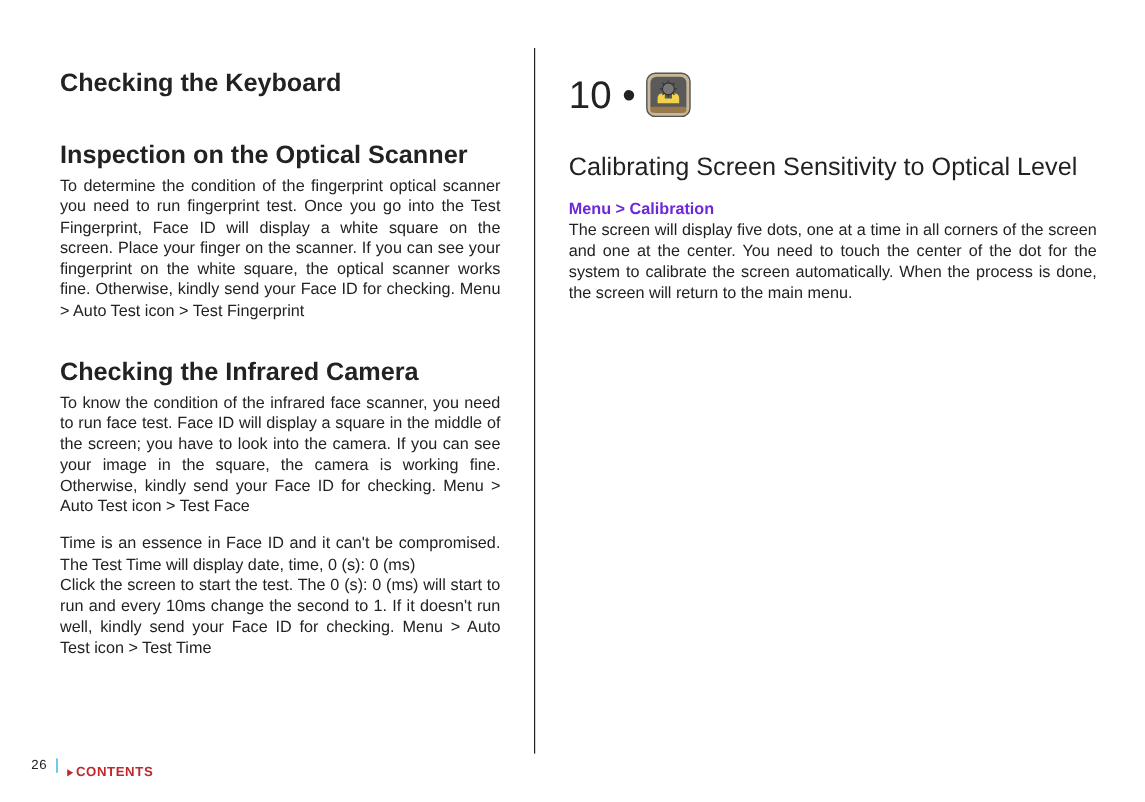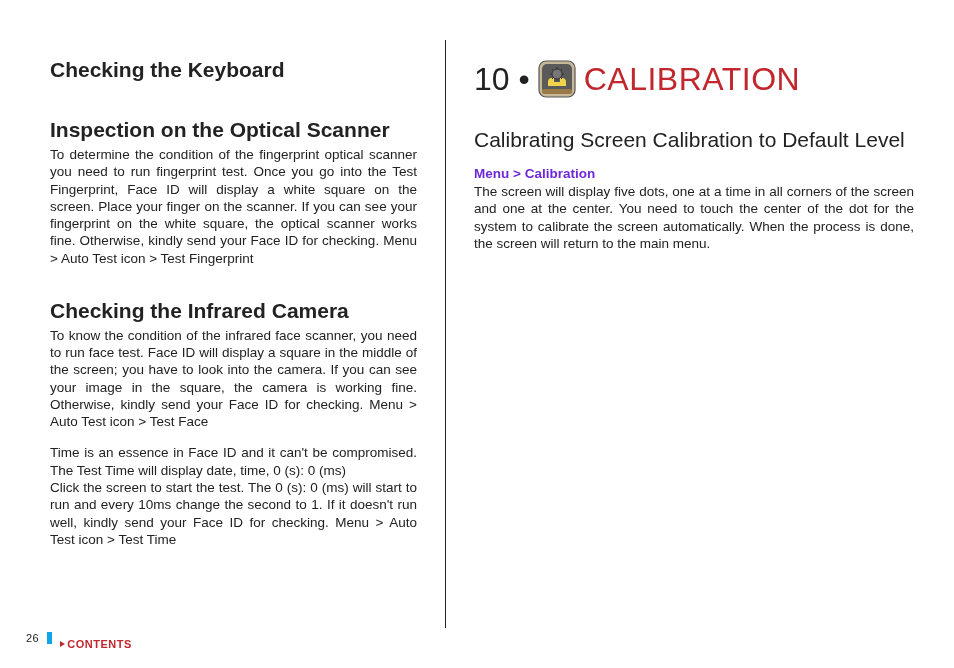"CALIBRATION" span.chapter-title { html: <span>CALIBRATION</span> -> none }
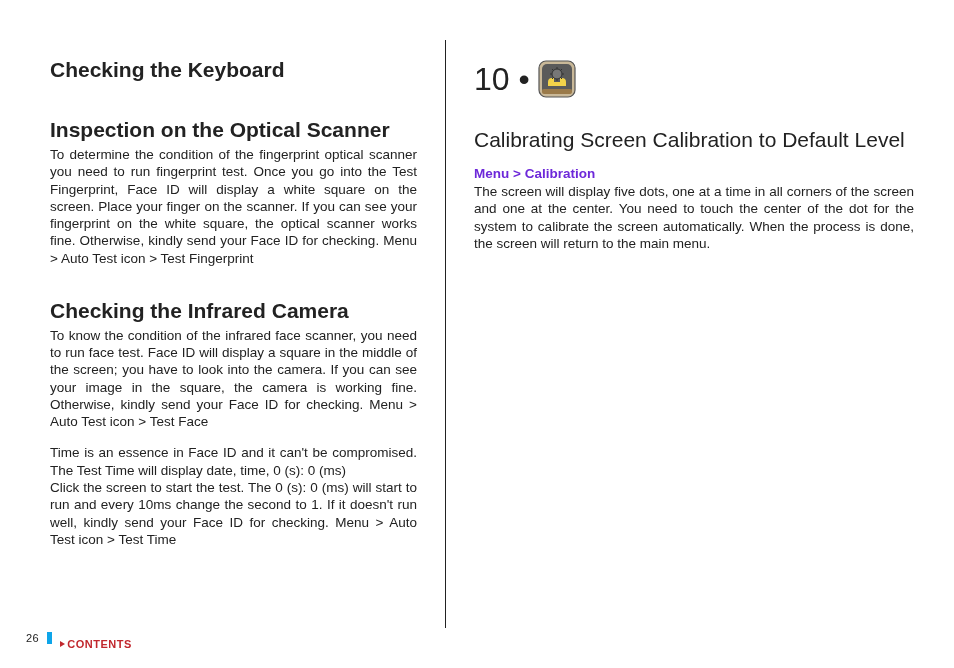"Calibrating Screen Calibration to" h2.right-section { text: Calibration to Default -> Sensitivity to Optical }
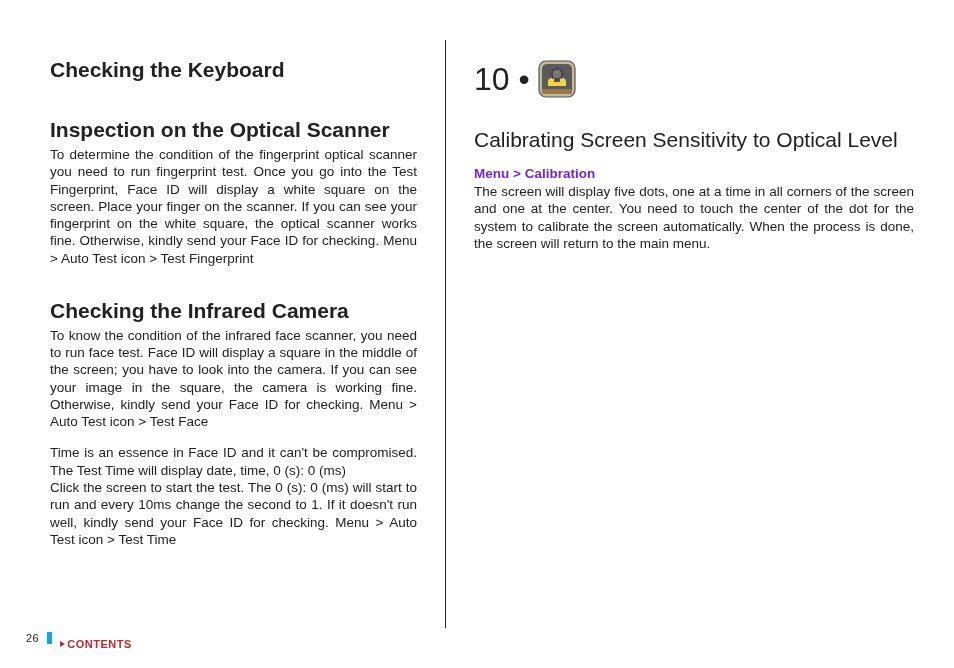"26" .page-num { border-right: 5px solid #0ea5e9 -> 1px solid #0ea5e9 }
